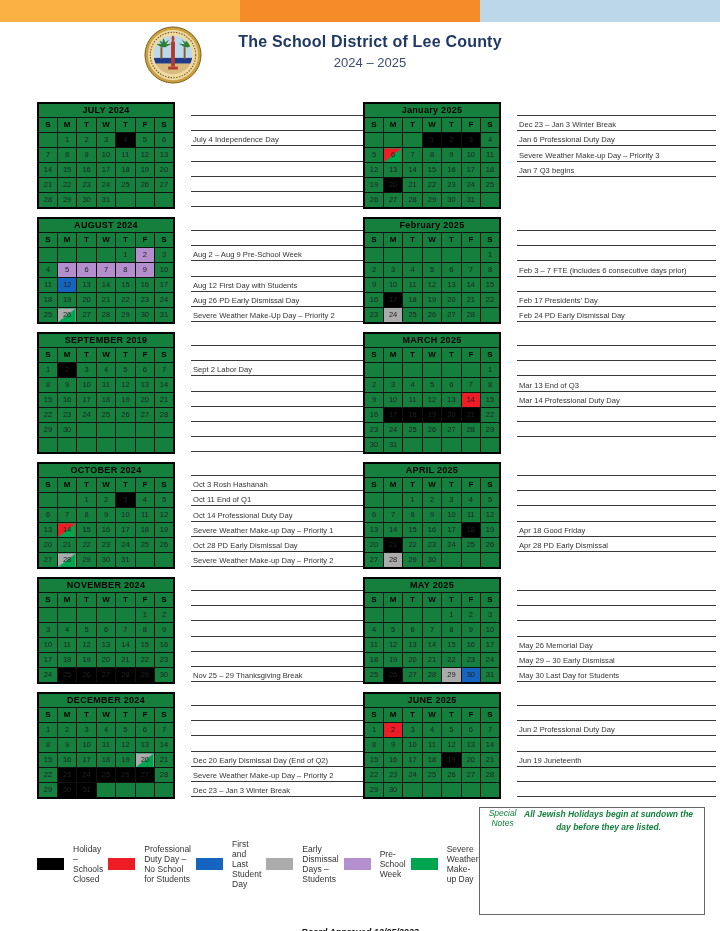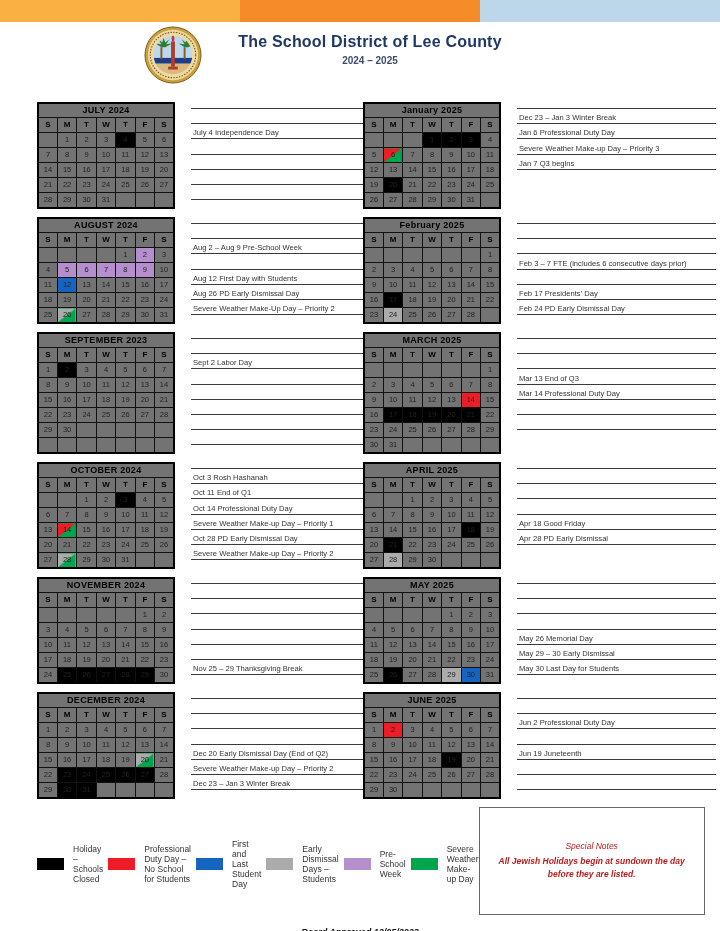"2024 – 2025" .page-subtitle { font-size: 10px -> 13px; font-weight: bold -> normal }
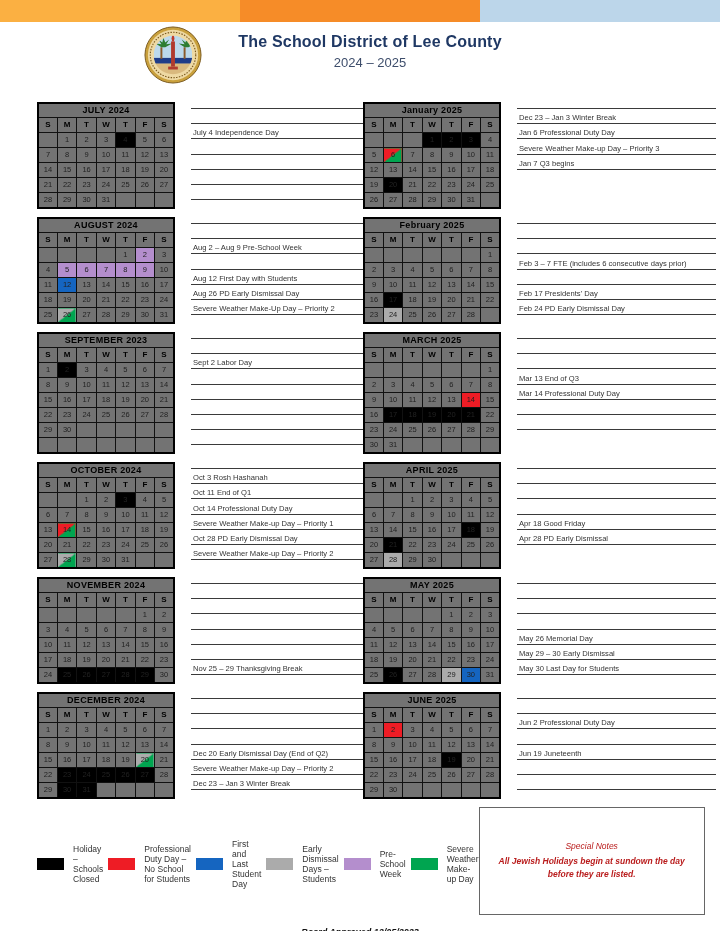"JULY 2024" table.cal { background: #737373 -> #15803d }
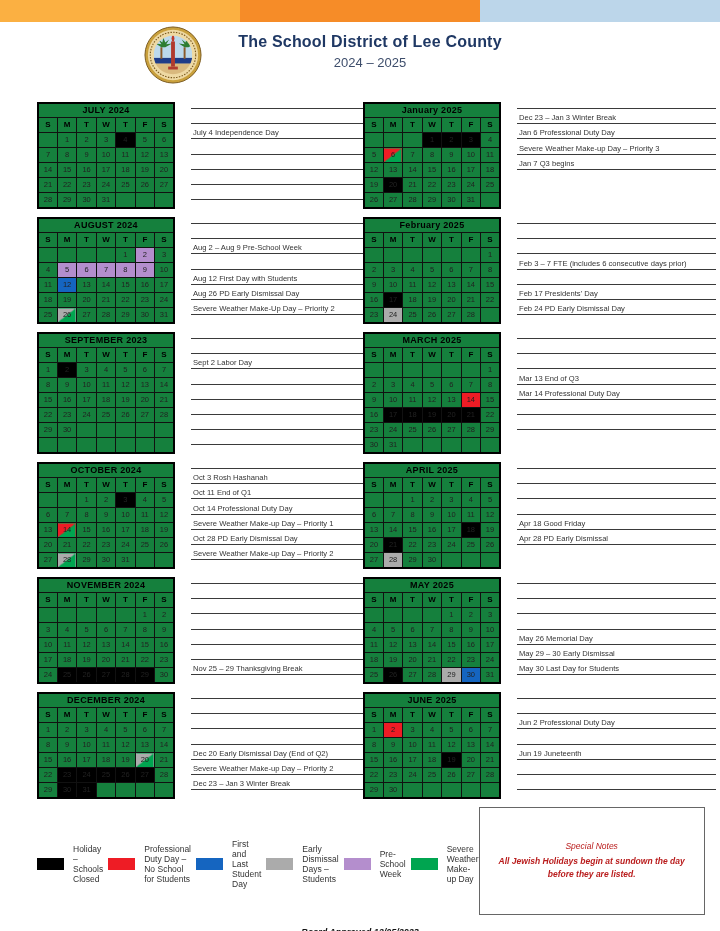"Dec 23 – Jan 3" .ann { margin-top: 6px -> 13px }
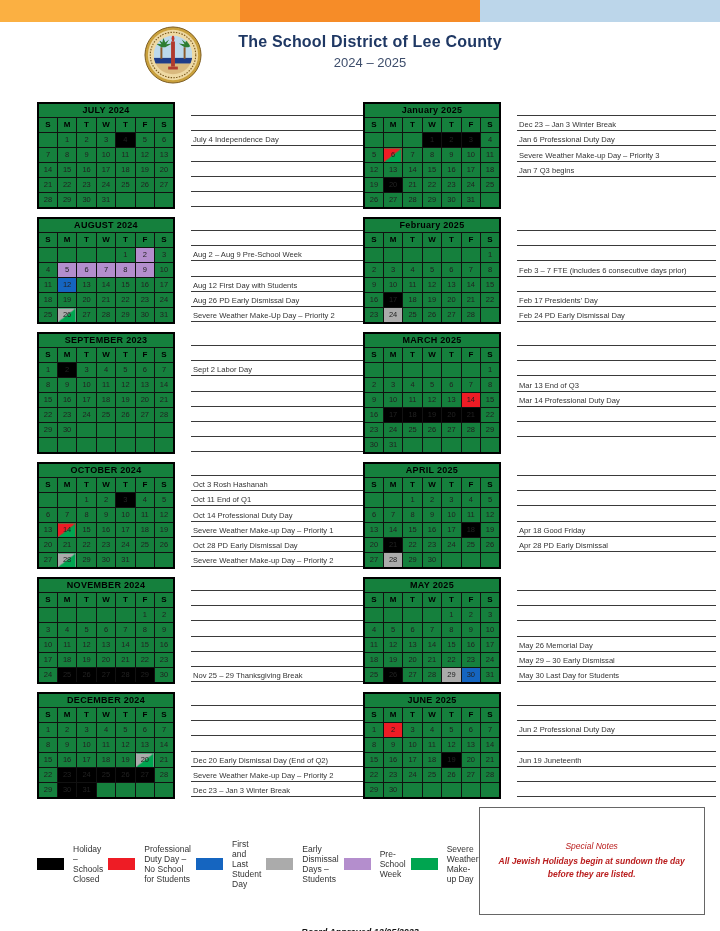"SEPTEMBER 2023" th.cal-title { text: 2023 -> 2019 }
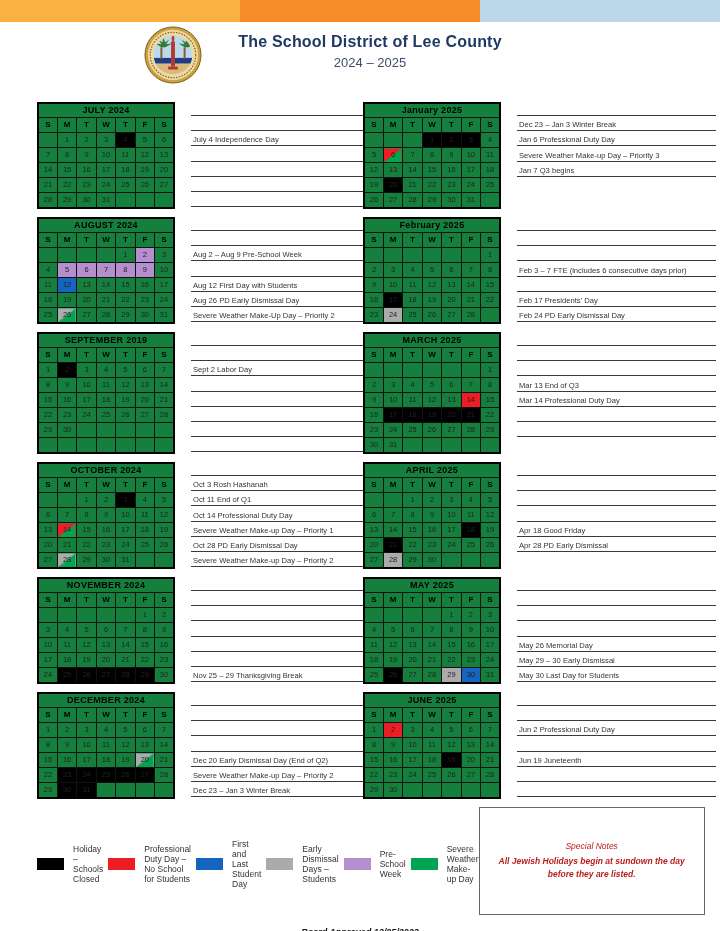"Special Notes" .notes-box { color: #b91c1c -> #15803d; flex-direction: column -> none }
